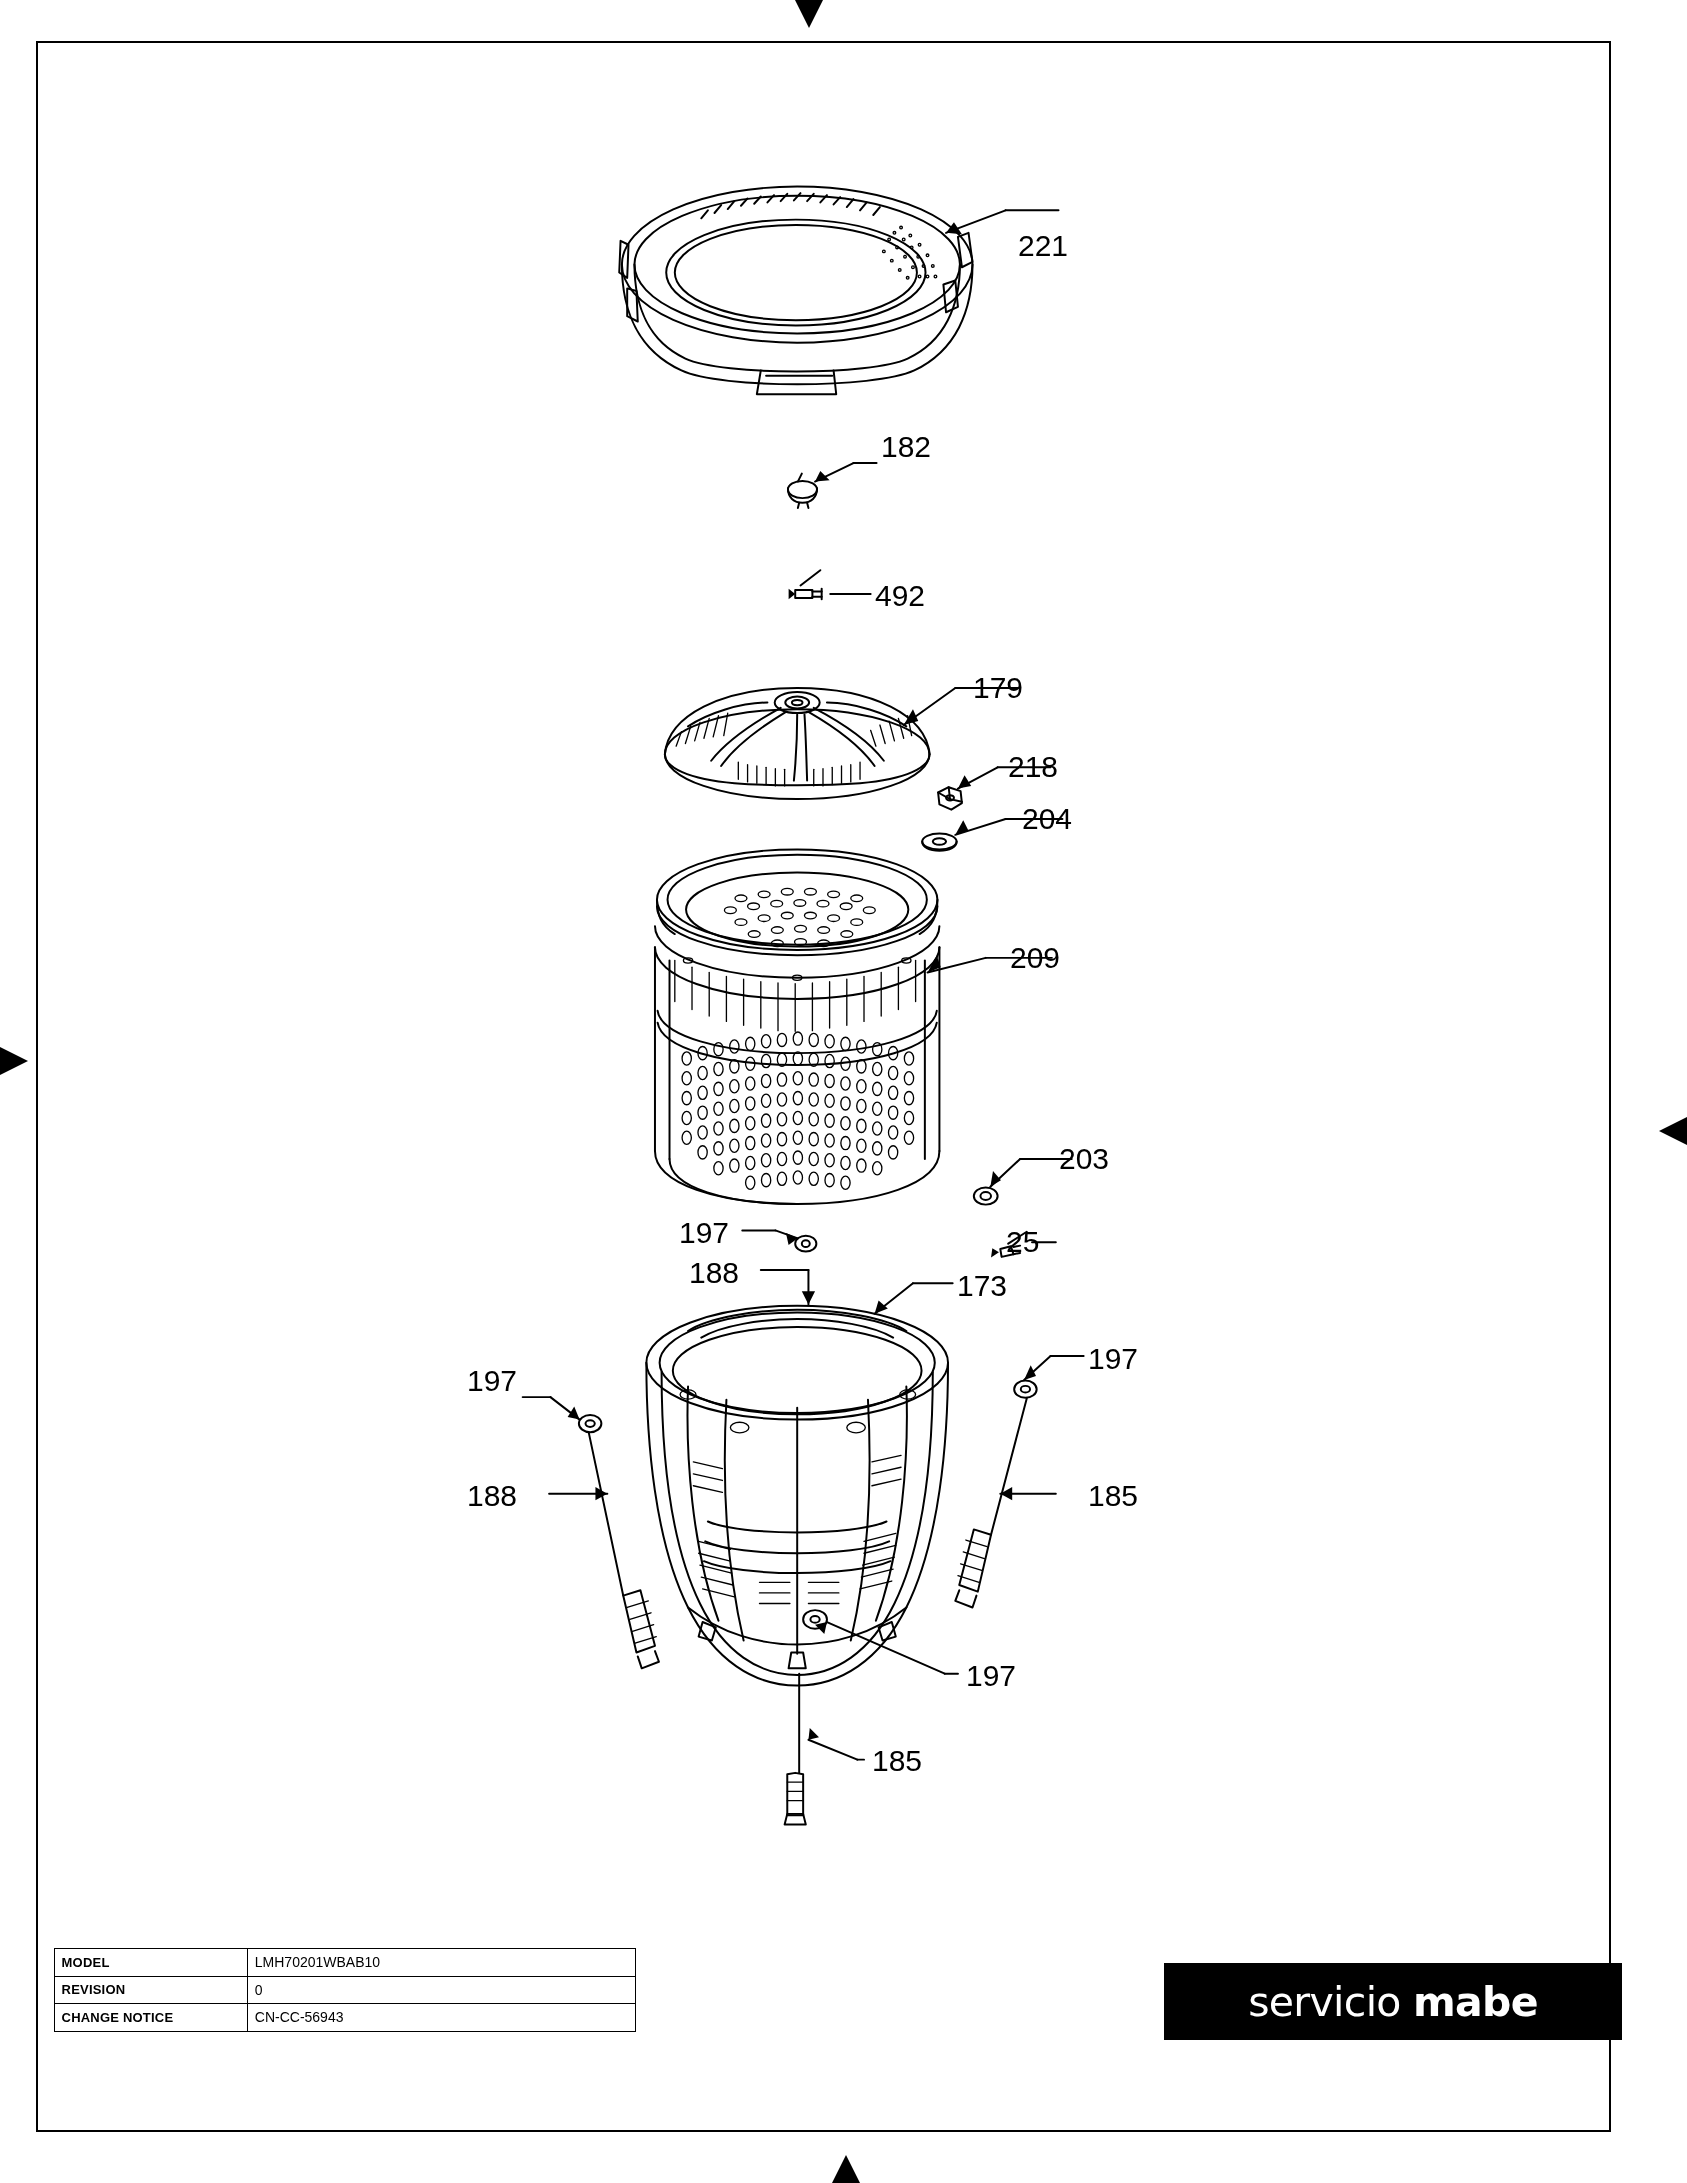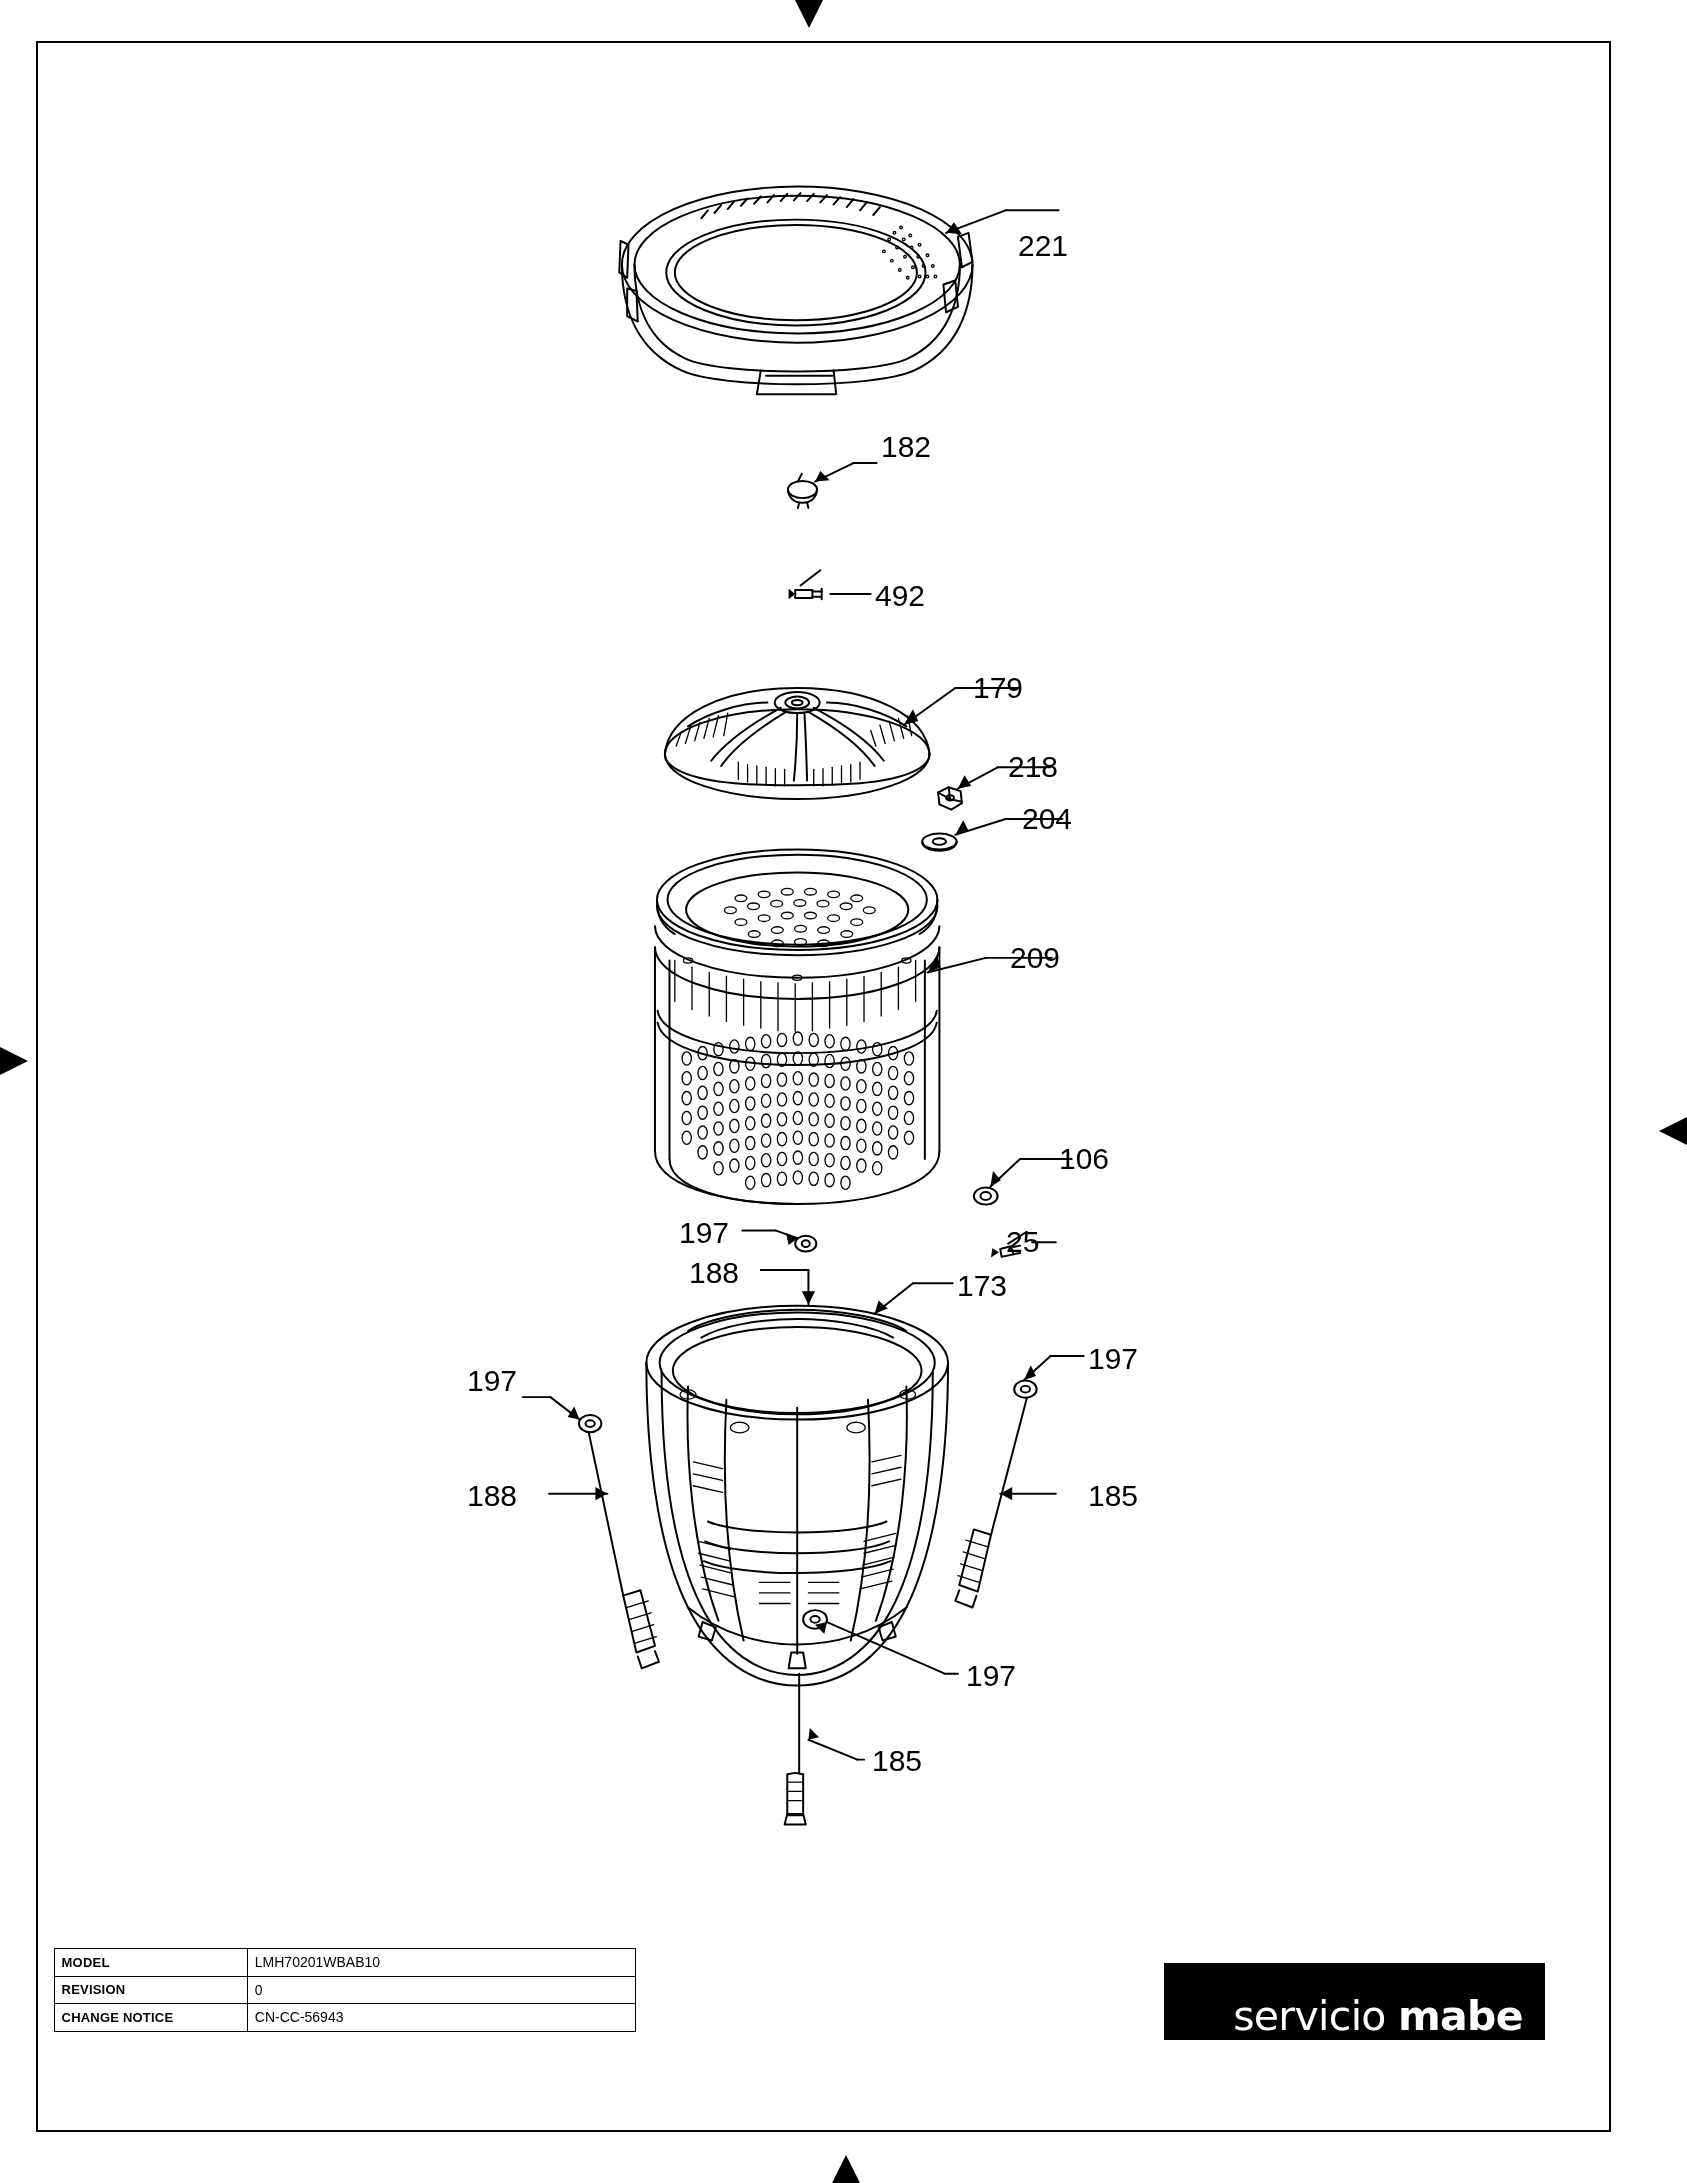"106" div.callout { text: 106 -> 203 }
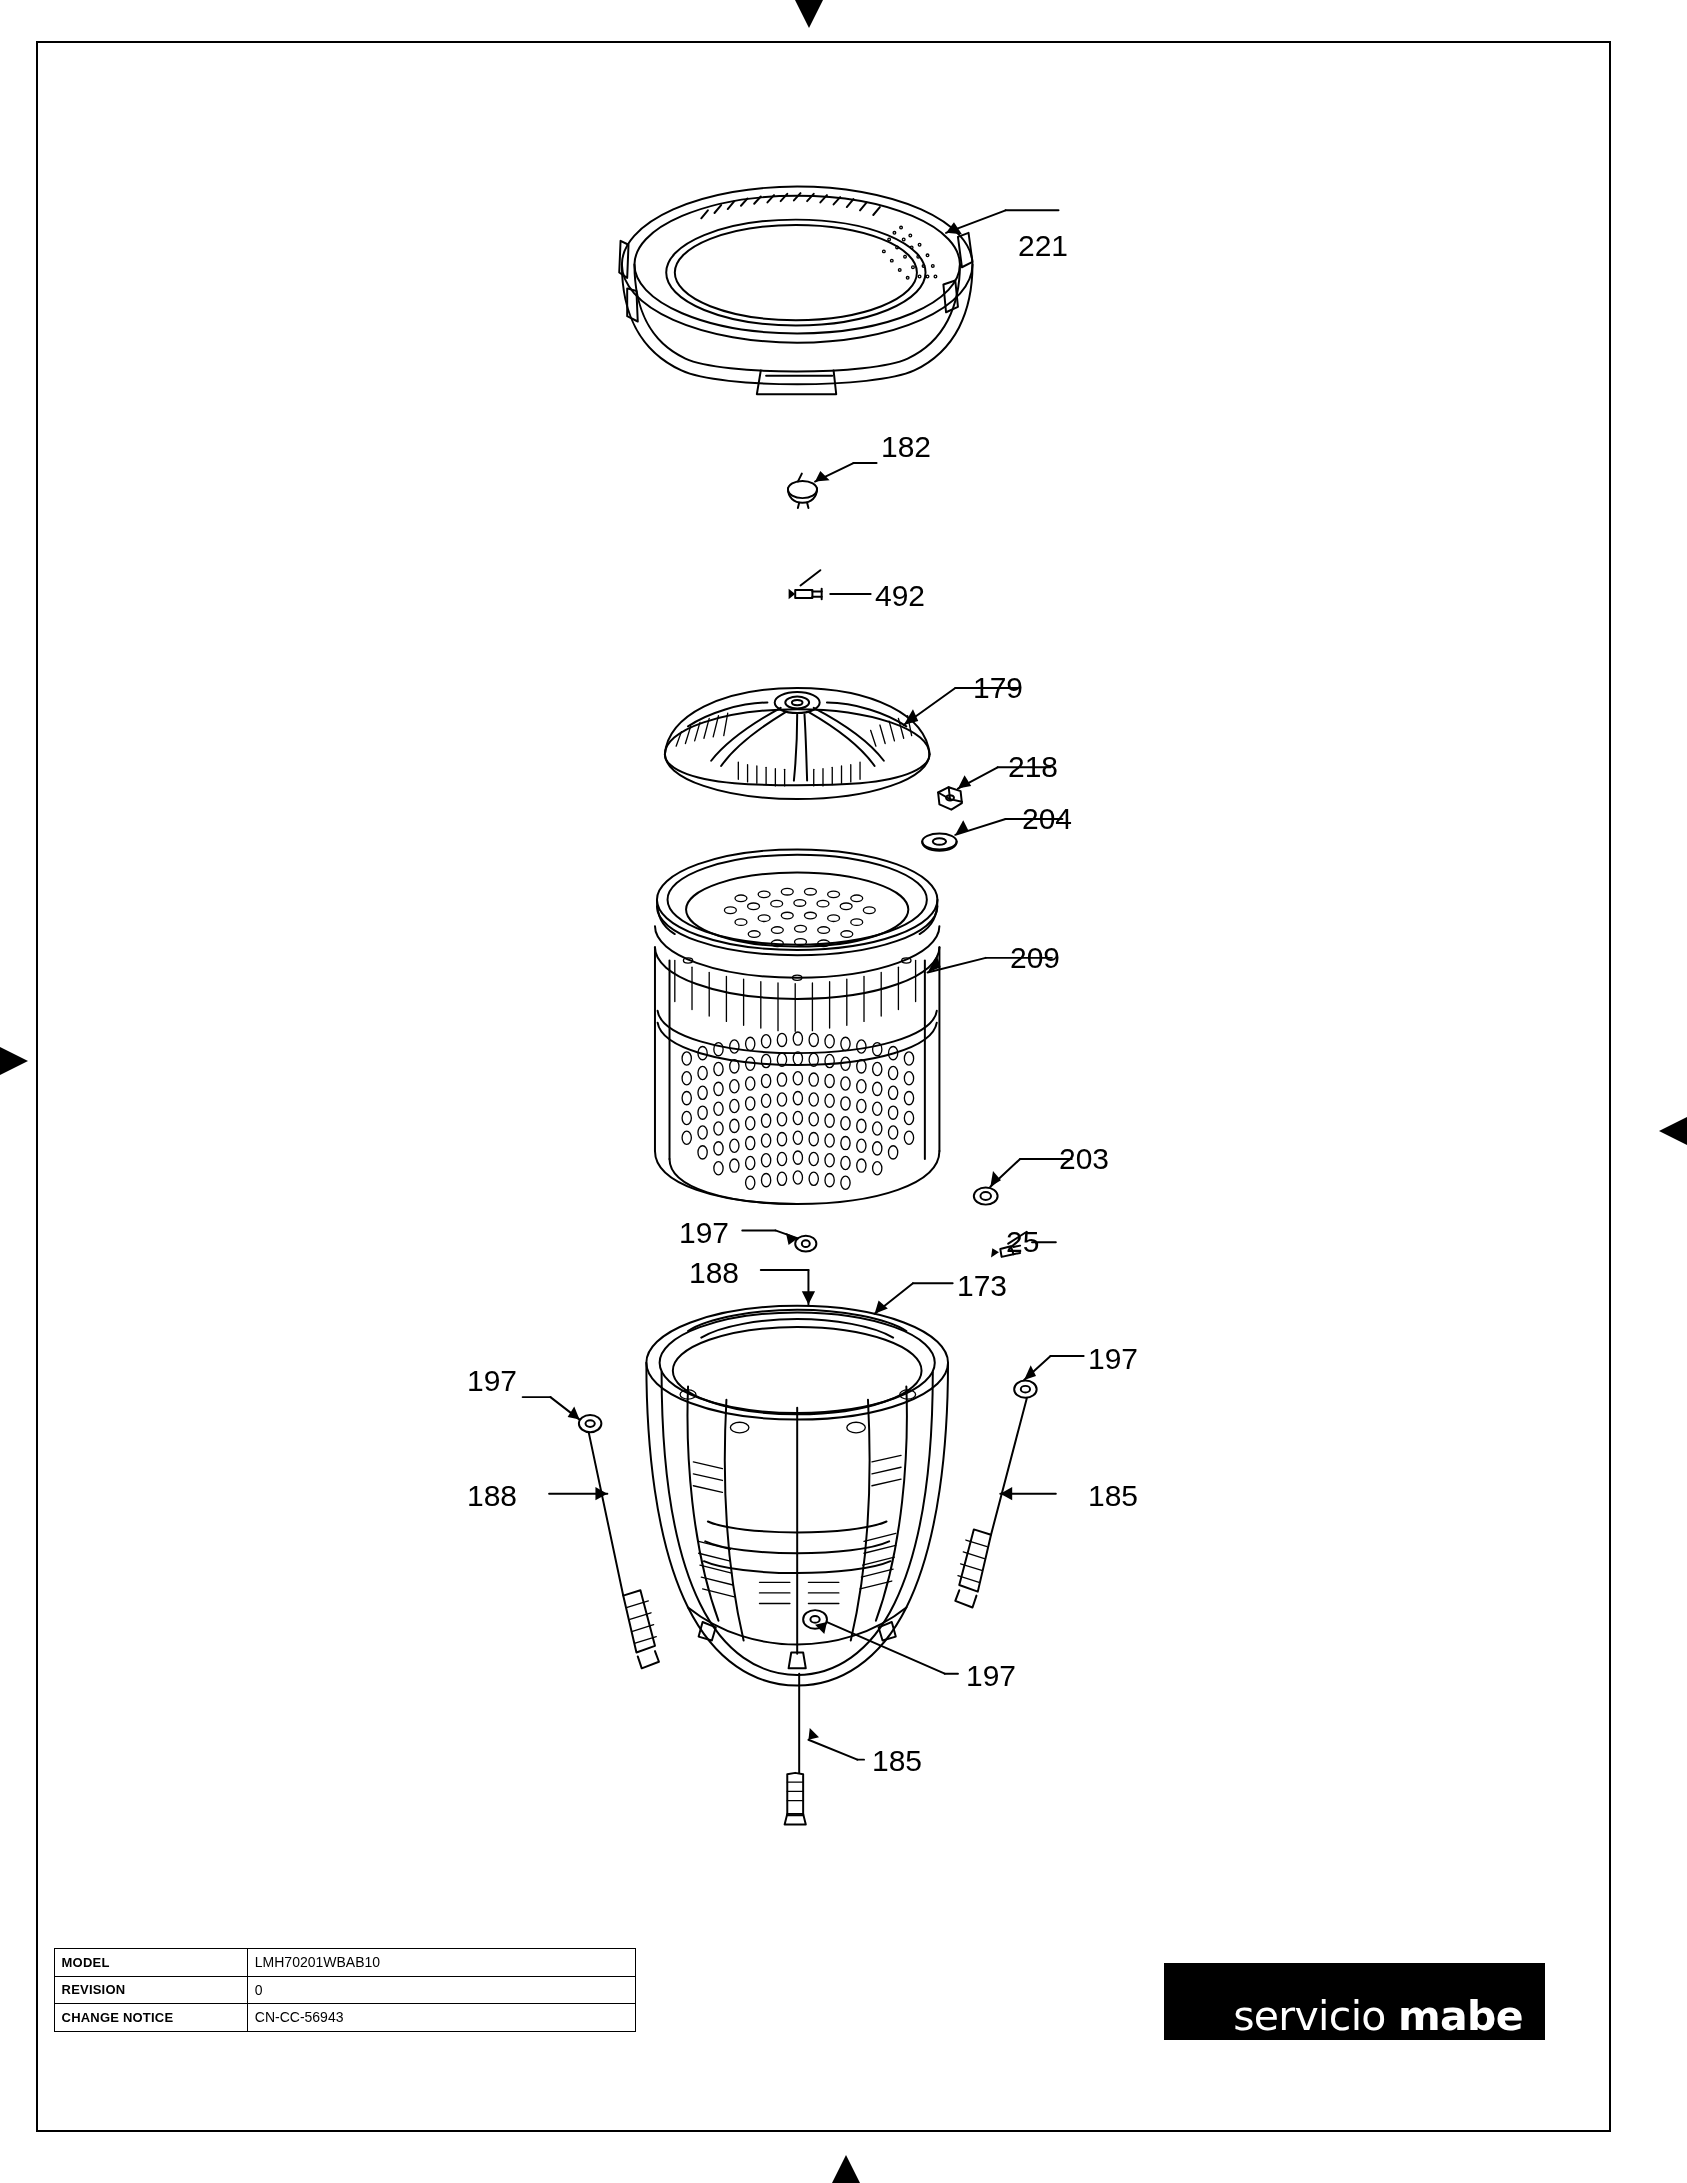"servicio mabe" .logo-box { align-items: flex-end -> center; padding-left: 47px -> none; width: 334px -> 458px }
